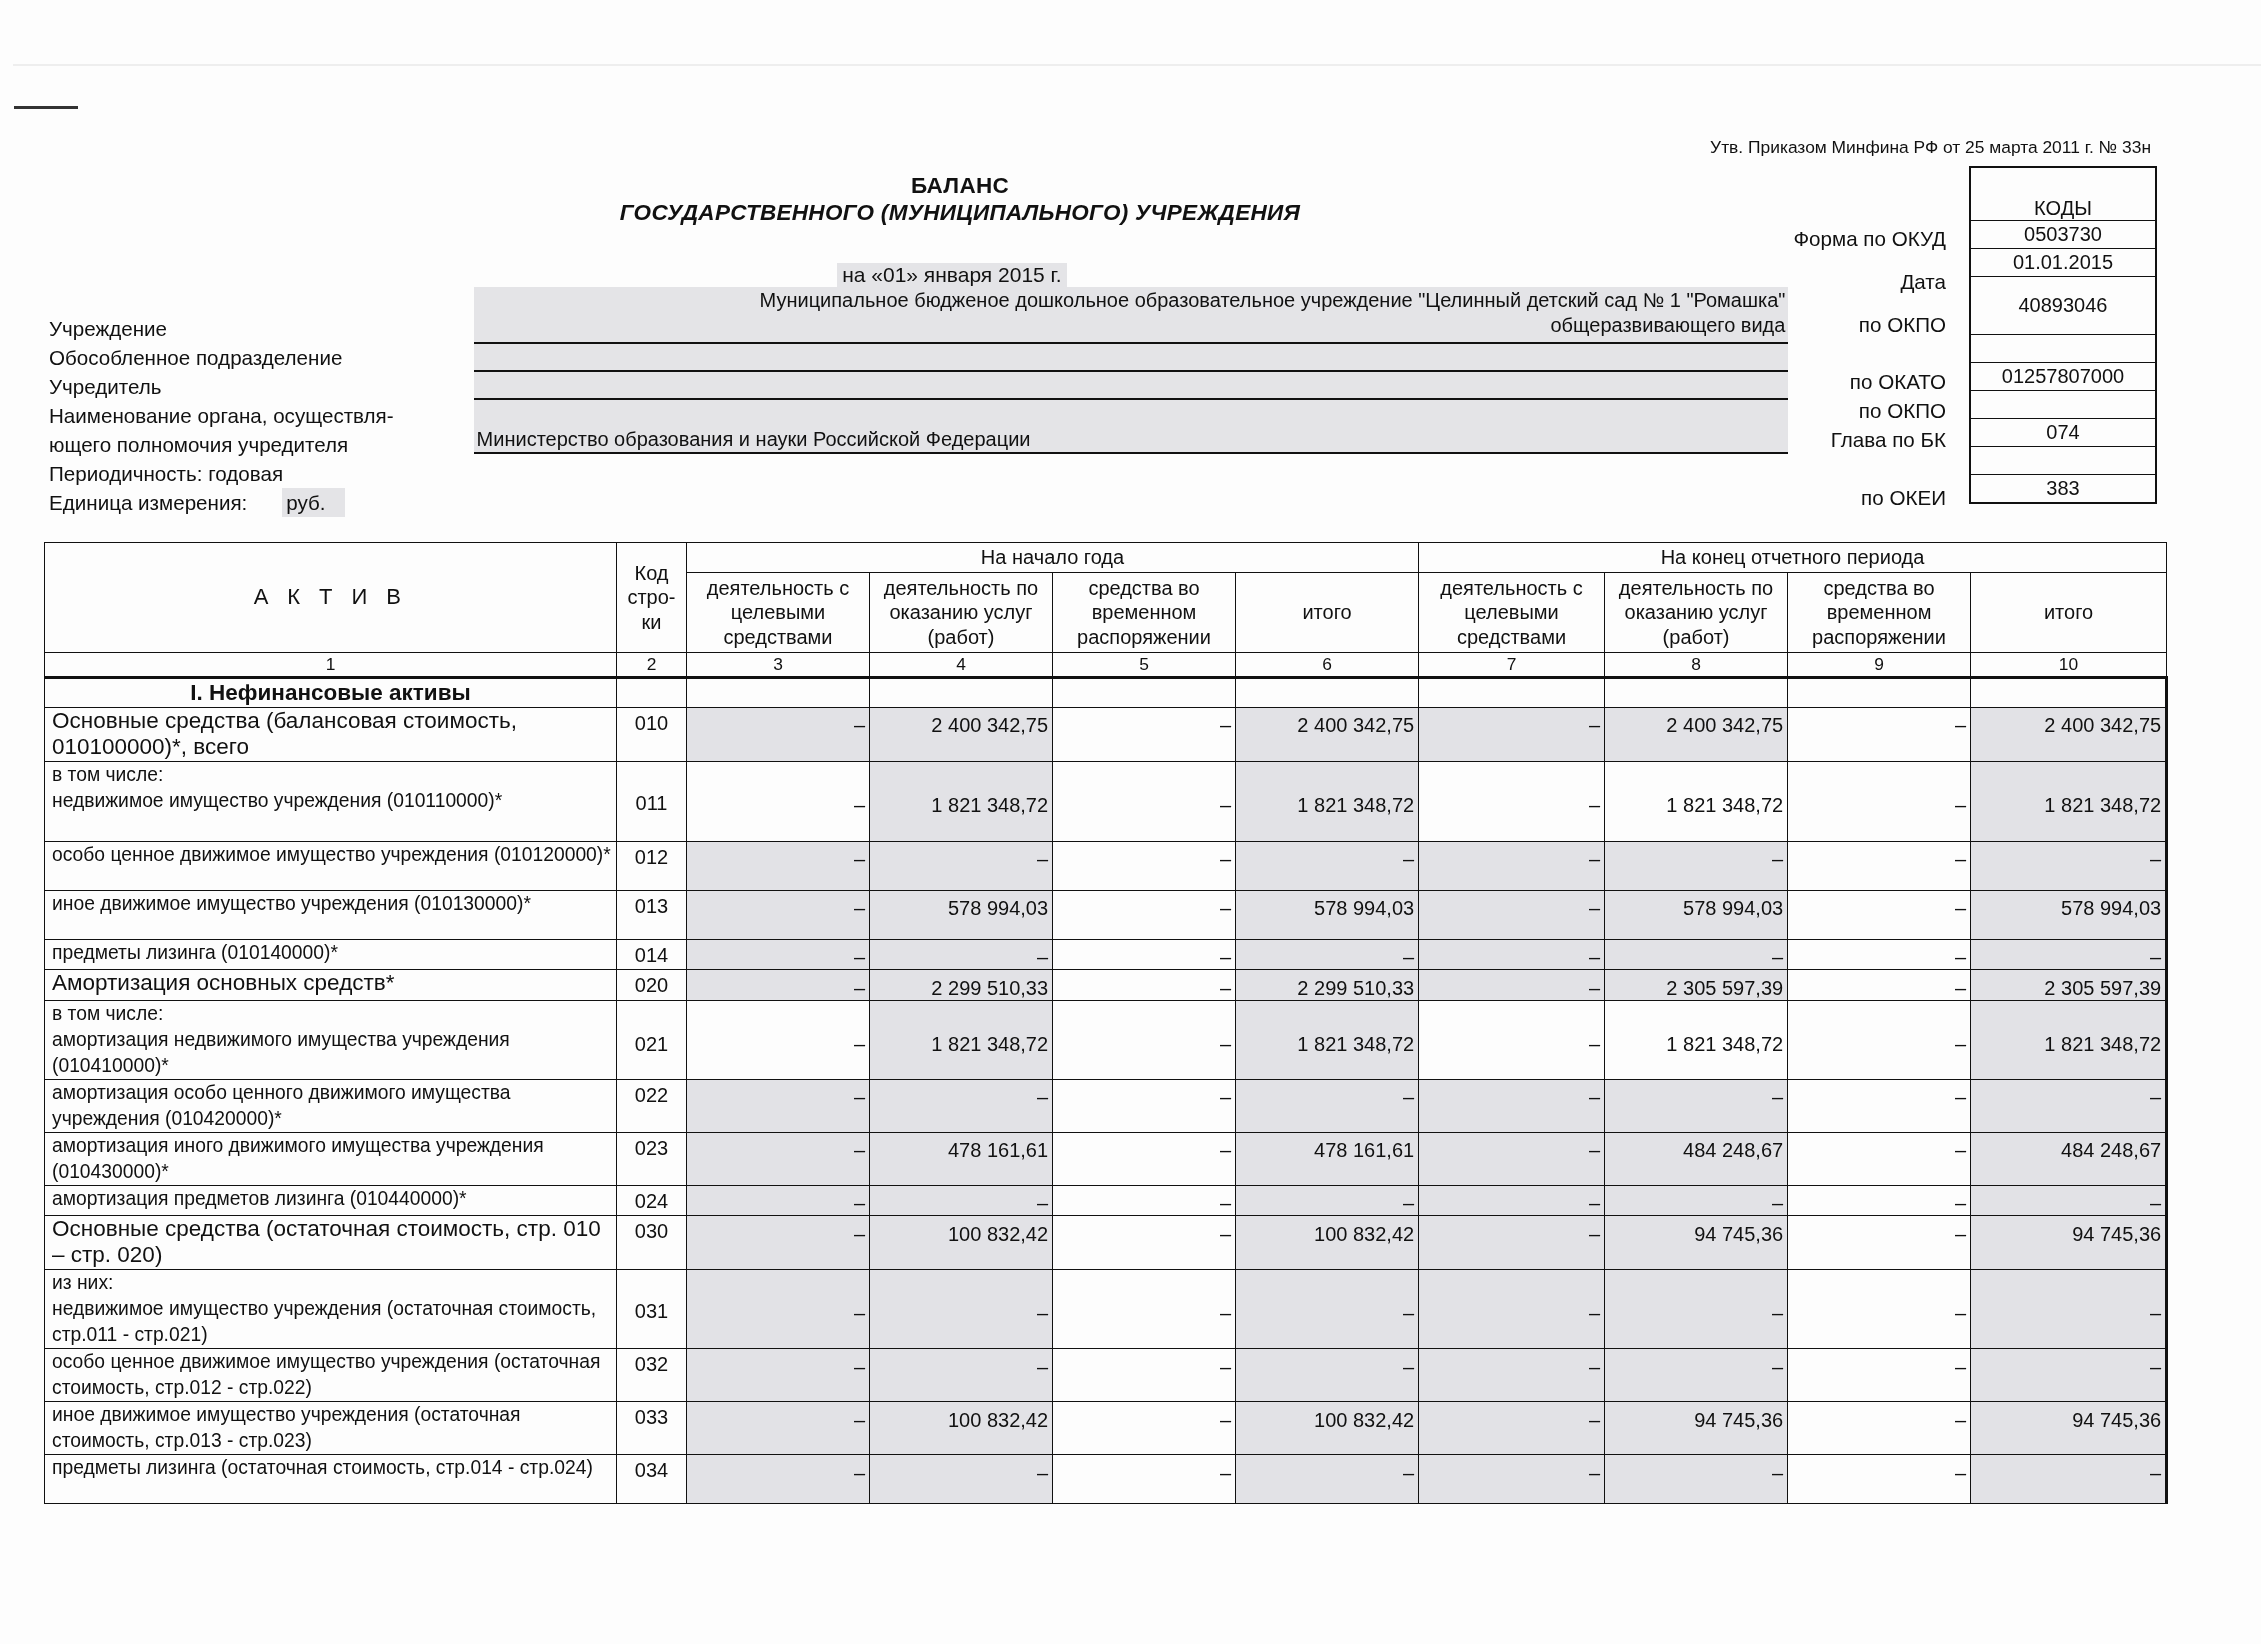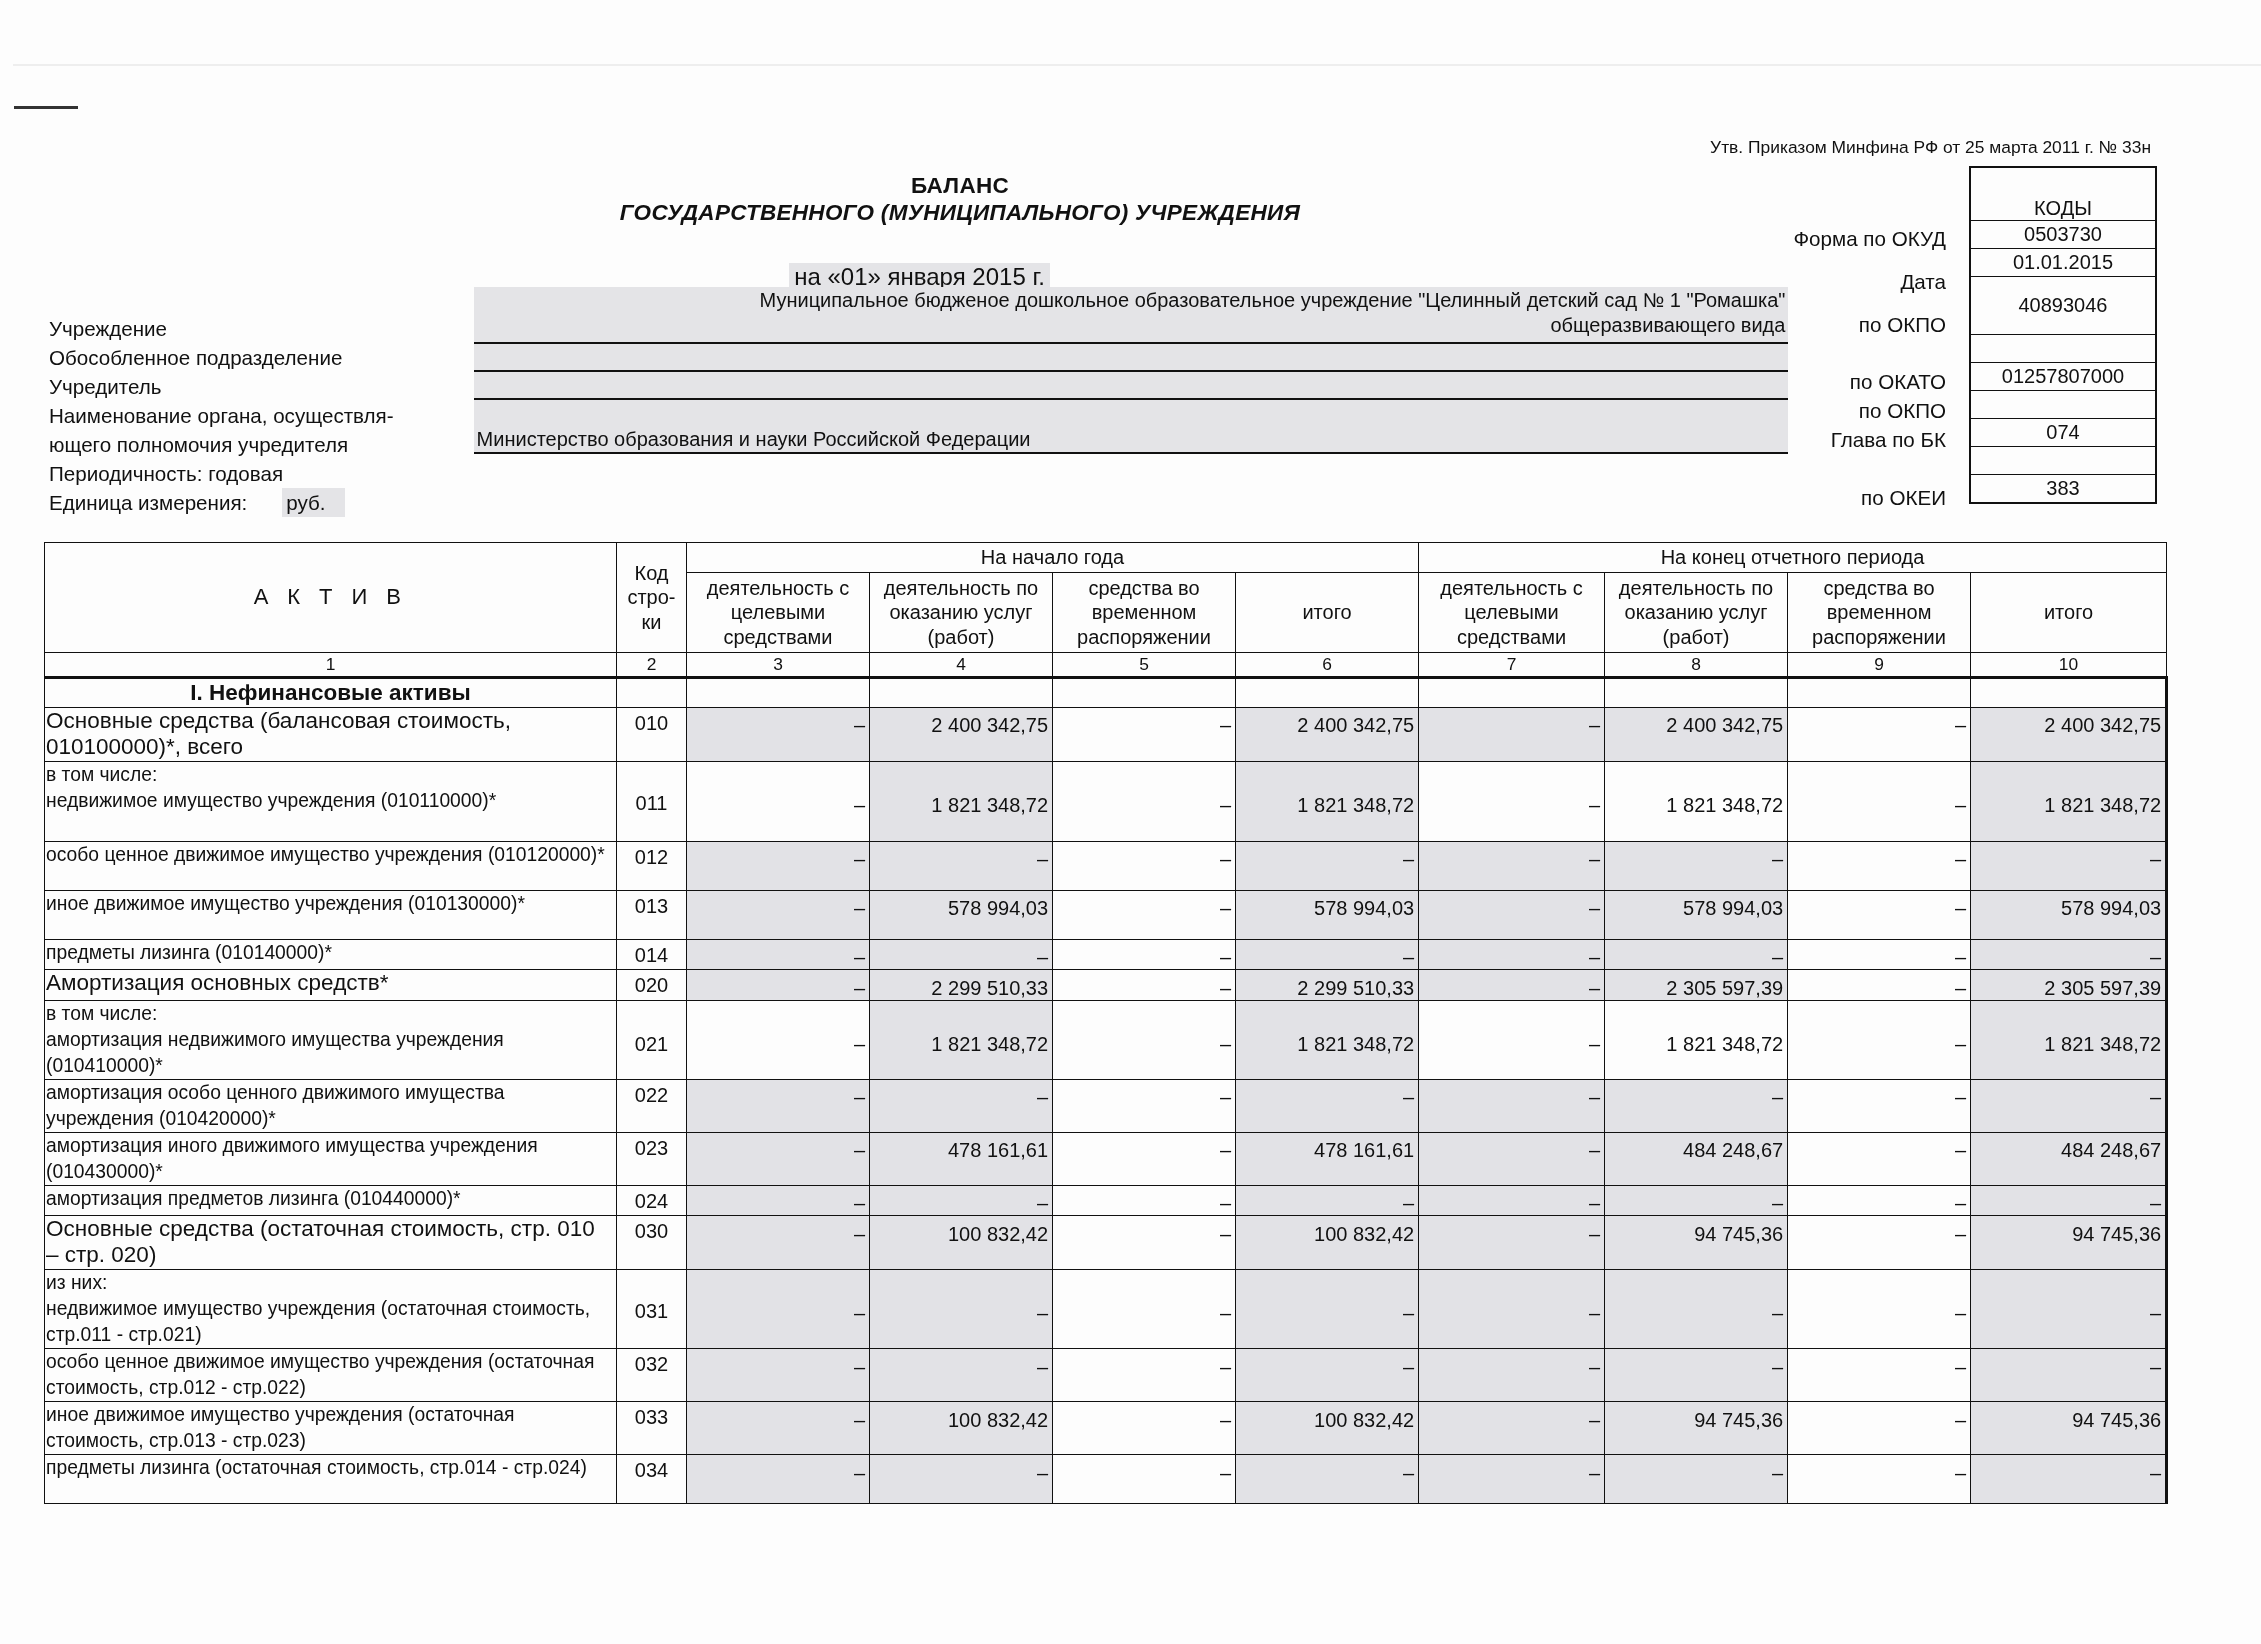"на «01» января 2015 г." .date-line { font-size: 24px -> 21px; left: 789px -> 837px }
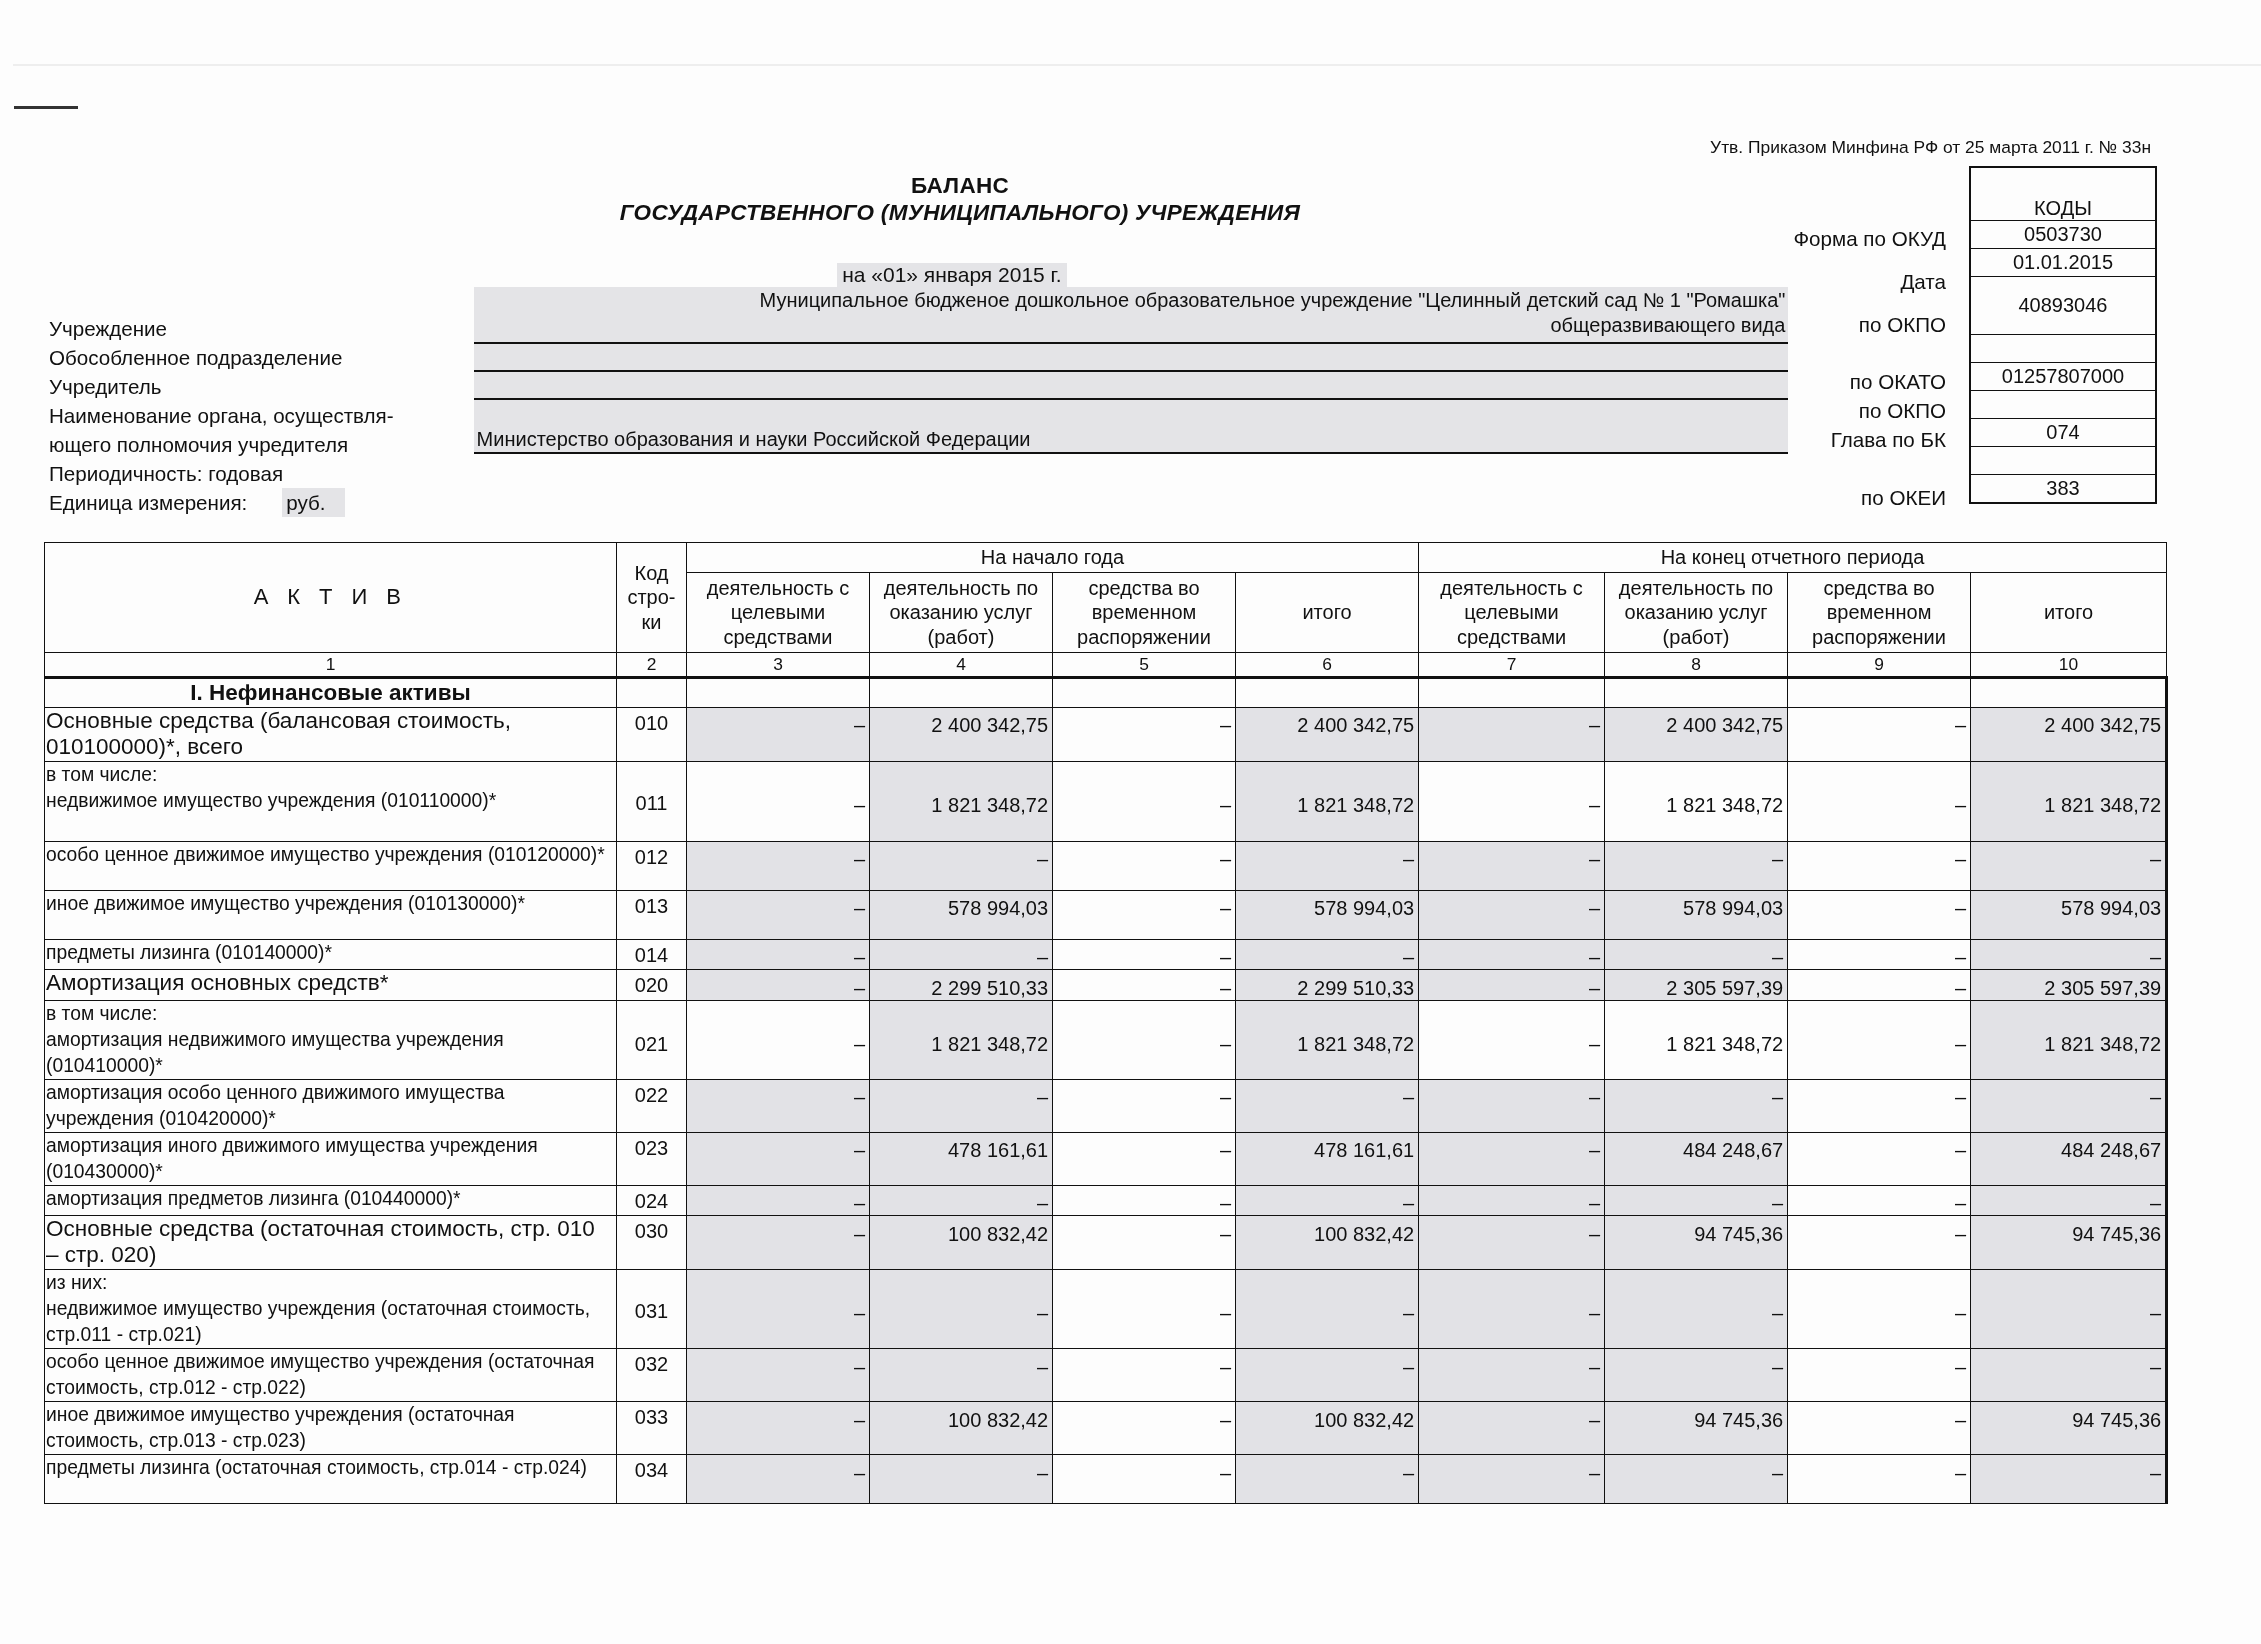"Основные средства (балансовая стоимость," table.bal td.name { padding-left: 1px -> 7px }
